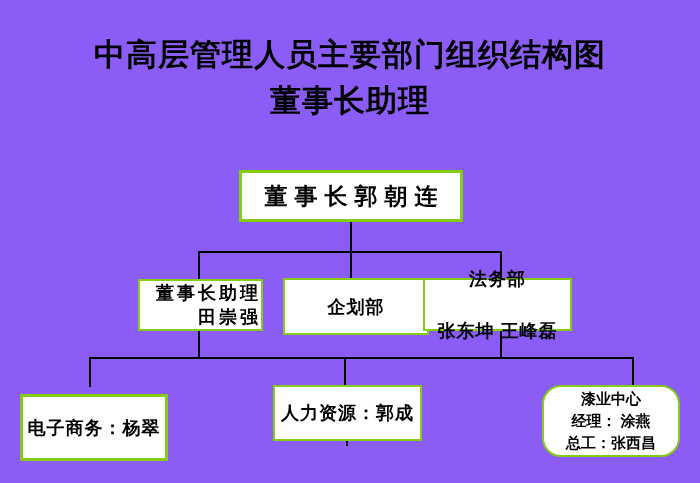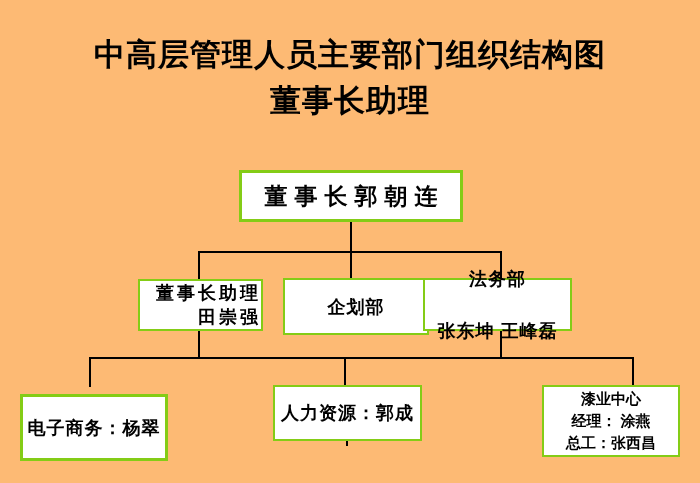"中高层管理人员主要部门组织结构图" .canvas { background: #fdba74 -> #8b5cf6 }
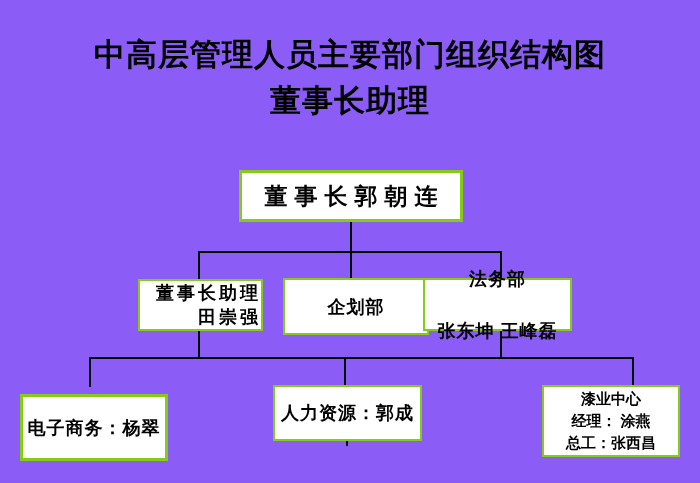"漆业中心" .node-paint { border-radius: none -> 19px }
